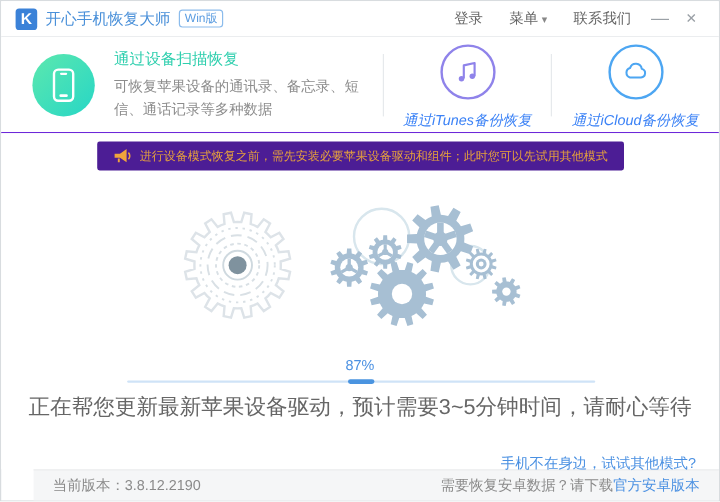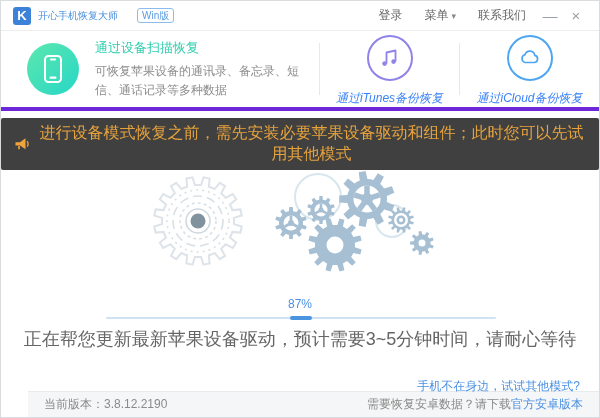"开心手机恢复大师" .app-title { font-size: 10px -> 13px; margin-right: 19px -> 7px }
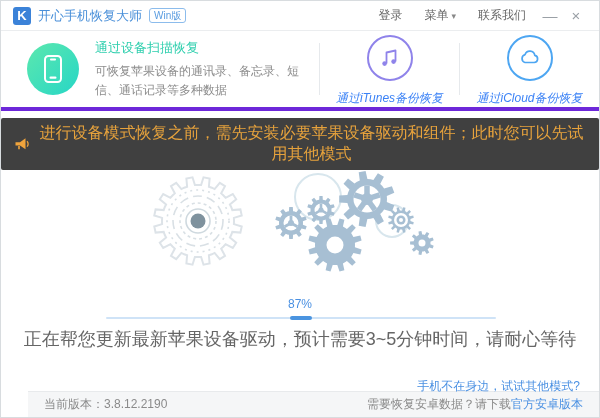"通过设备扫描恢复" .modes { border-bottom: 4px solid #6d28d9 -> 1px solid #6d28d9 }
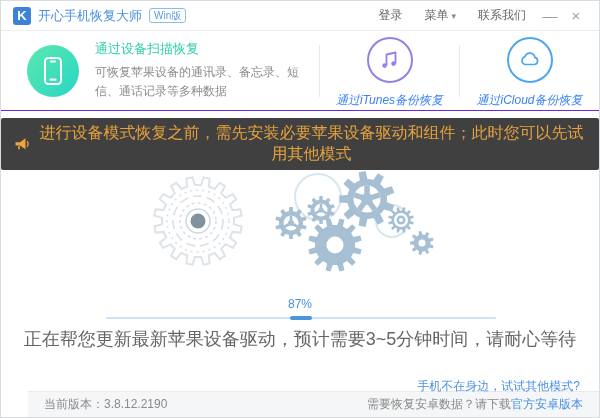"进行设备模式恢复之前，需先安装必要苹果设备驱动和组件；此时您可以先试用其他模式" .notice { background: #404040 -> #4c1d95; font-size: 16px -> 10px }
